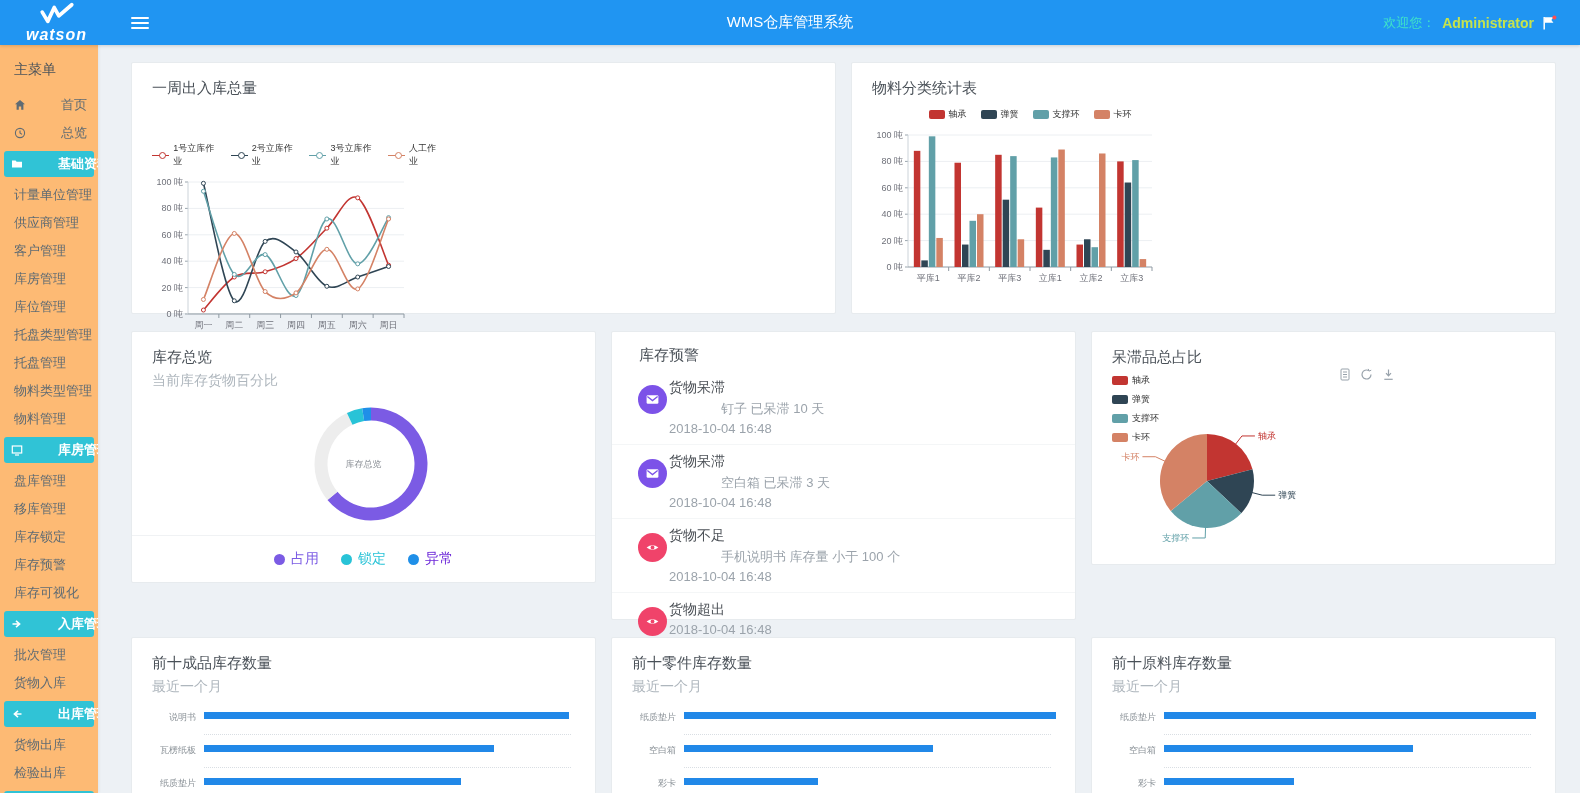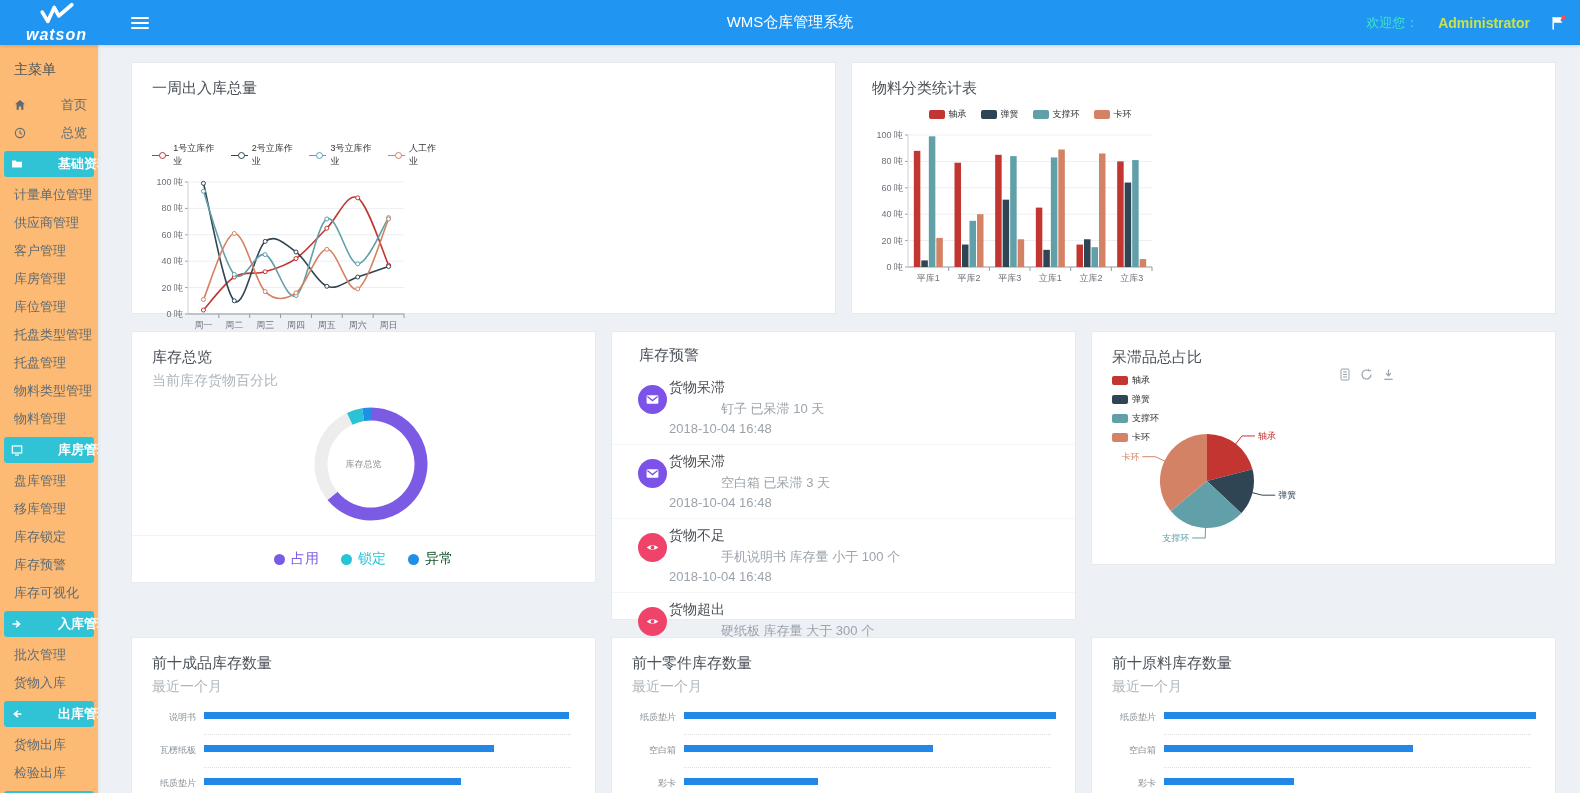"欢迎您：" .topbar-right { gap: 20px -> 7px; right: 14px -> 23px }
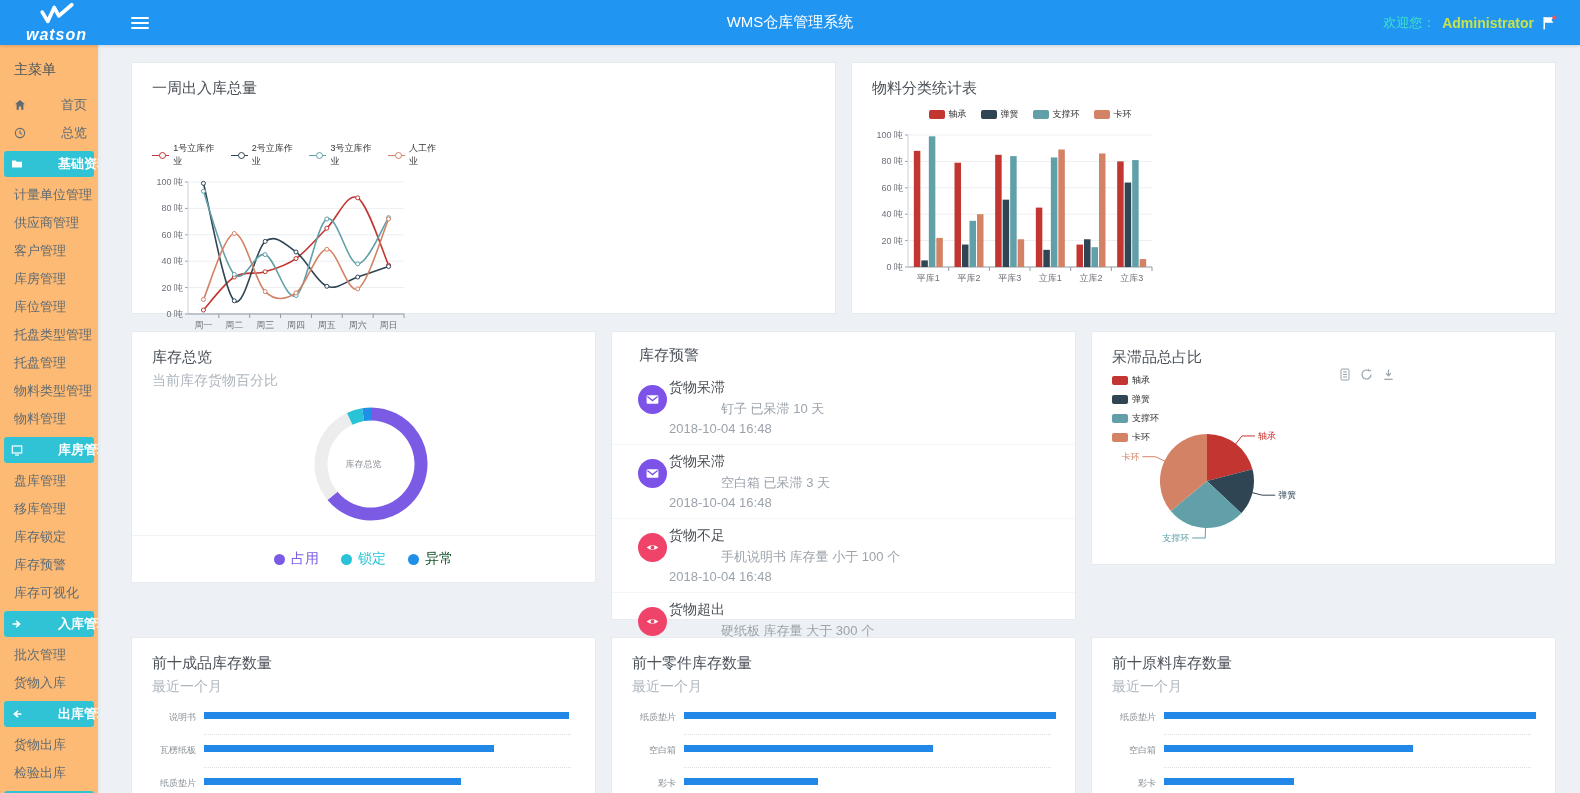"异常" span { color: #14532d -> #6d28d9 }
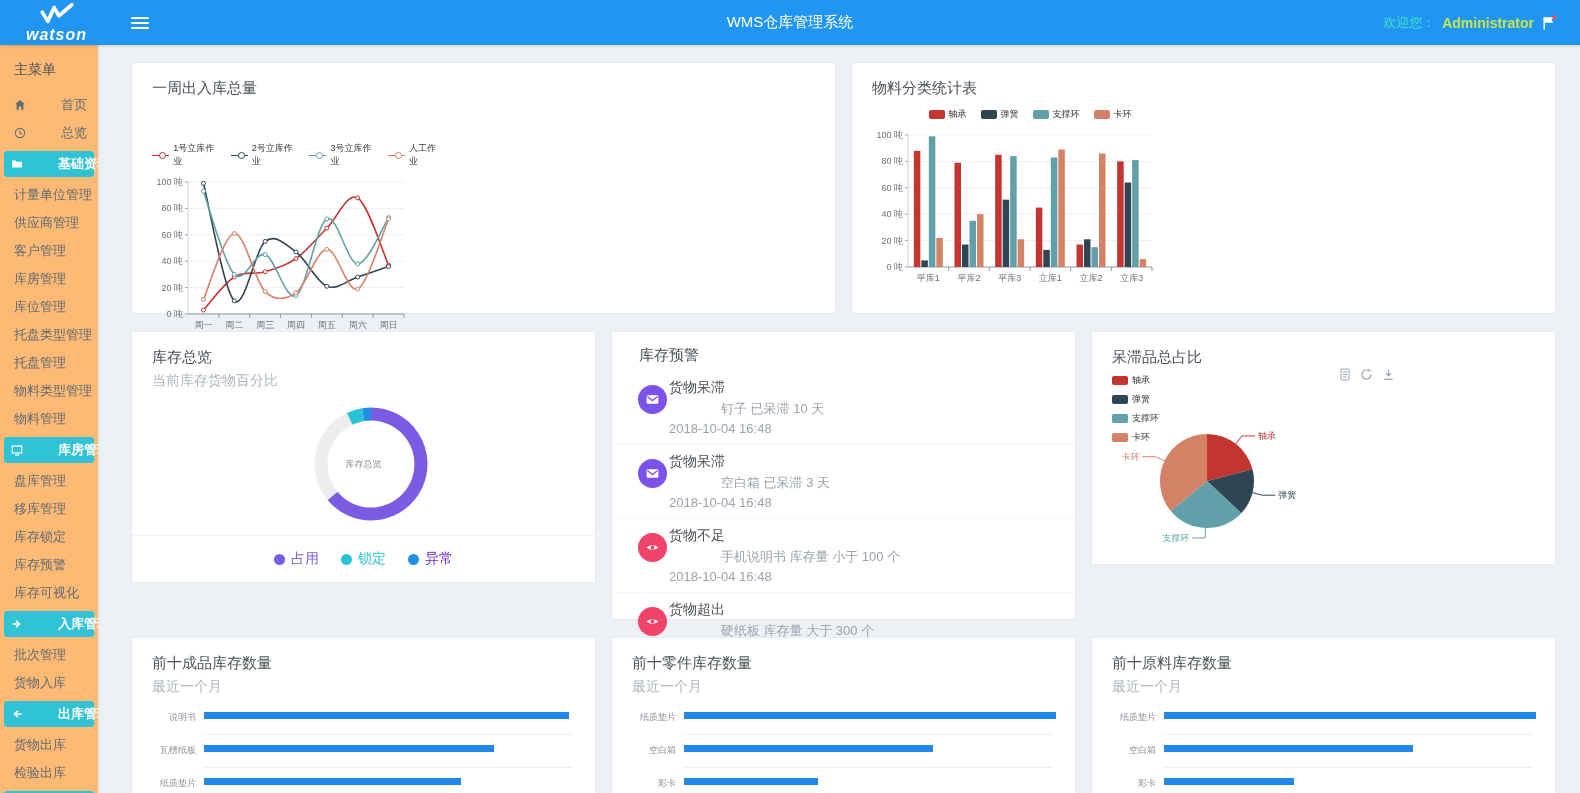"硬纸板 库存量 大于 300 个" div.a-desc { html: <div>硬纸板 库存量 大于 300 个</div> -> none }
